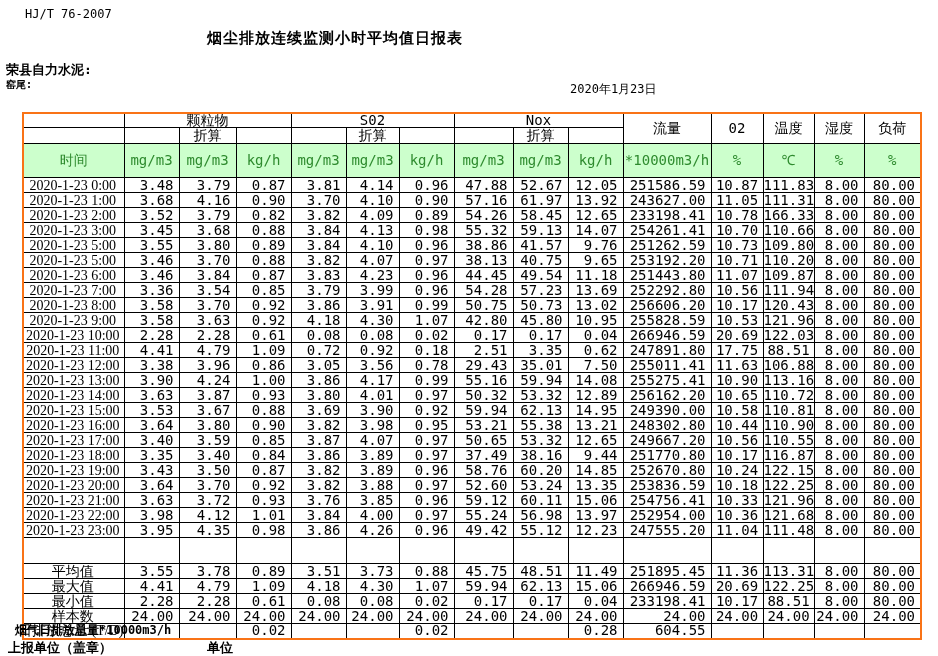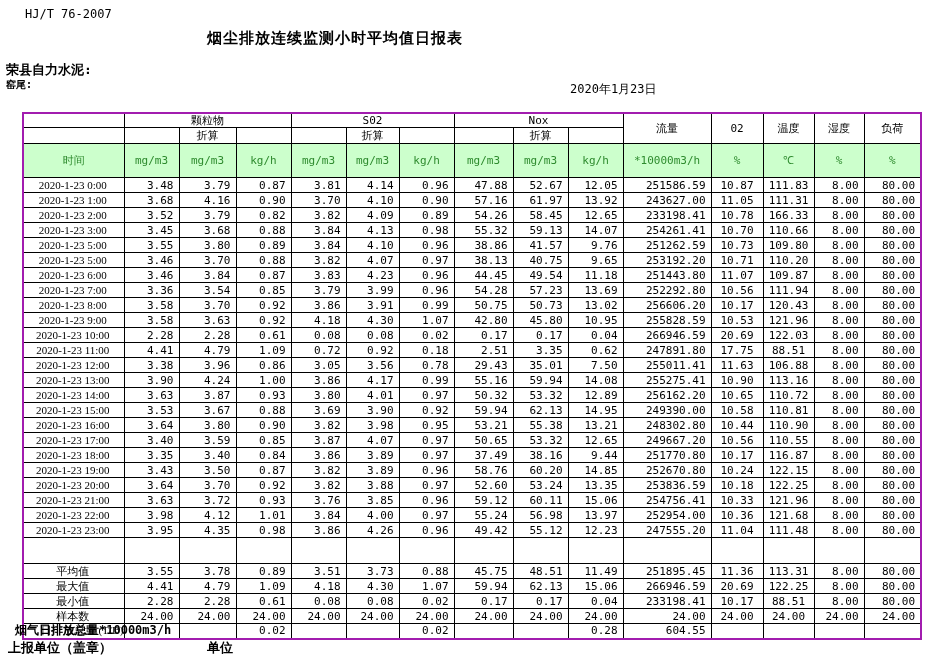"颗粒物" table { border: 2px solid #a21caf -> 2px solid #f97316; font-size: 11px -> 14px }
